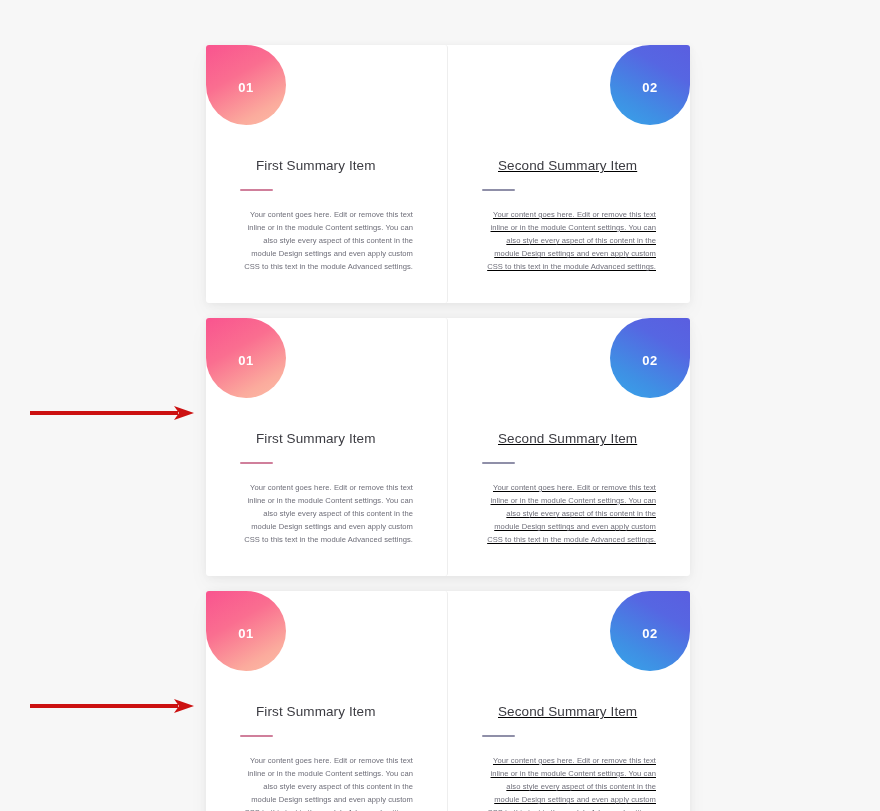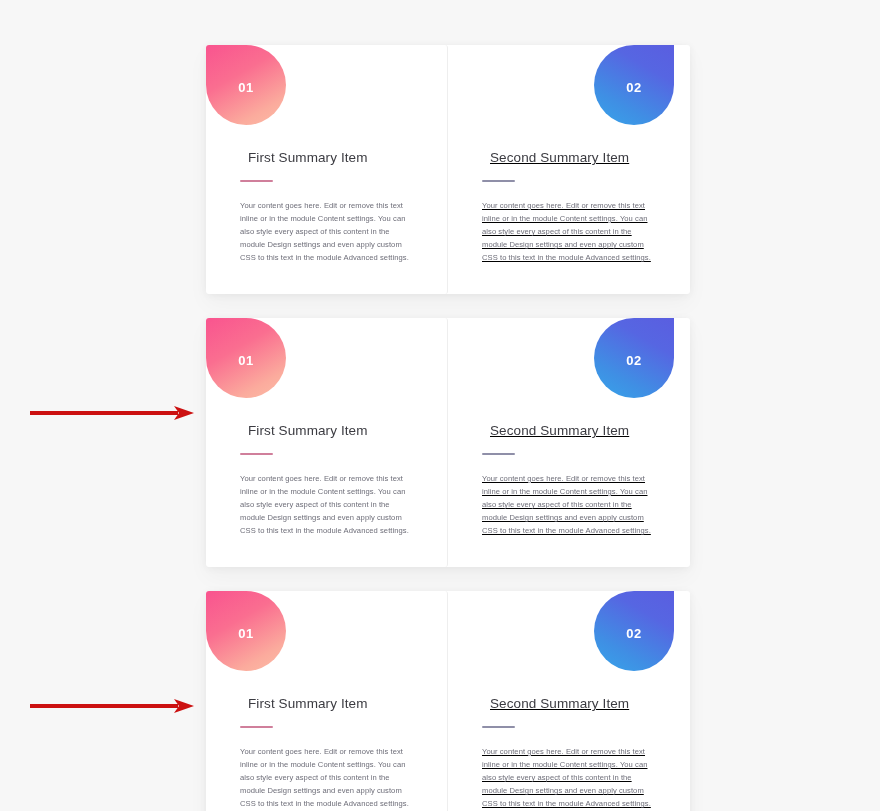"02" .badge.blue { right: 16px -> 0 }
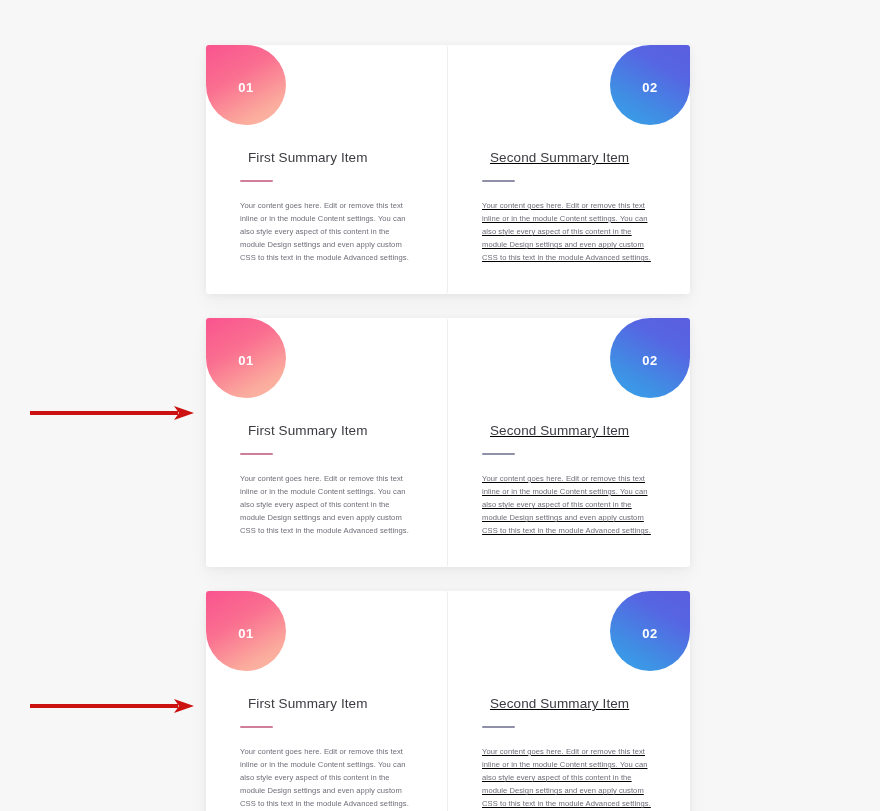"First Summary Item" .card-title { margin: 8px -> 16px }
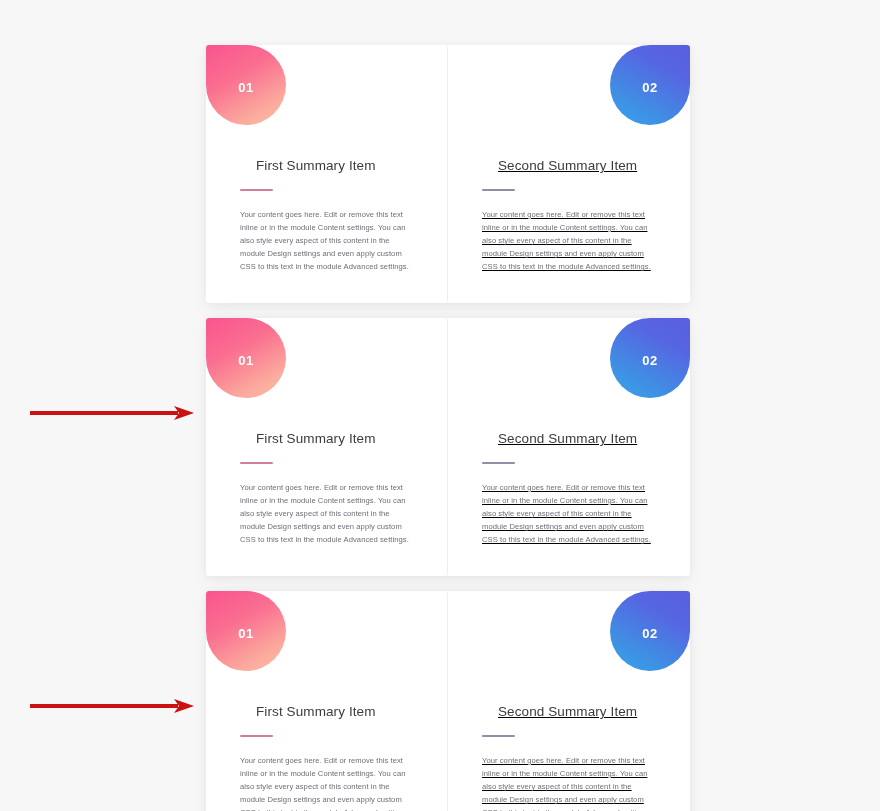"Your content goes here. Edit" .card-text { text-align: none -> right }
